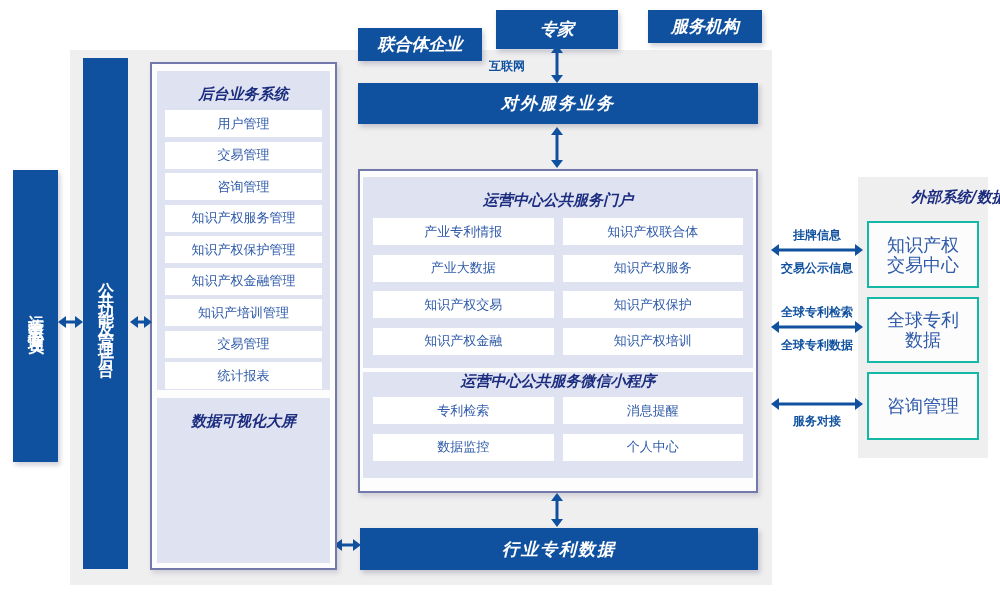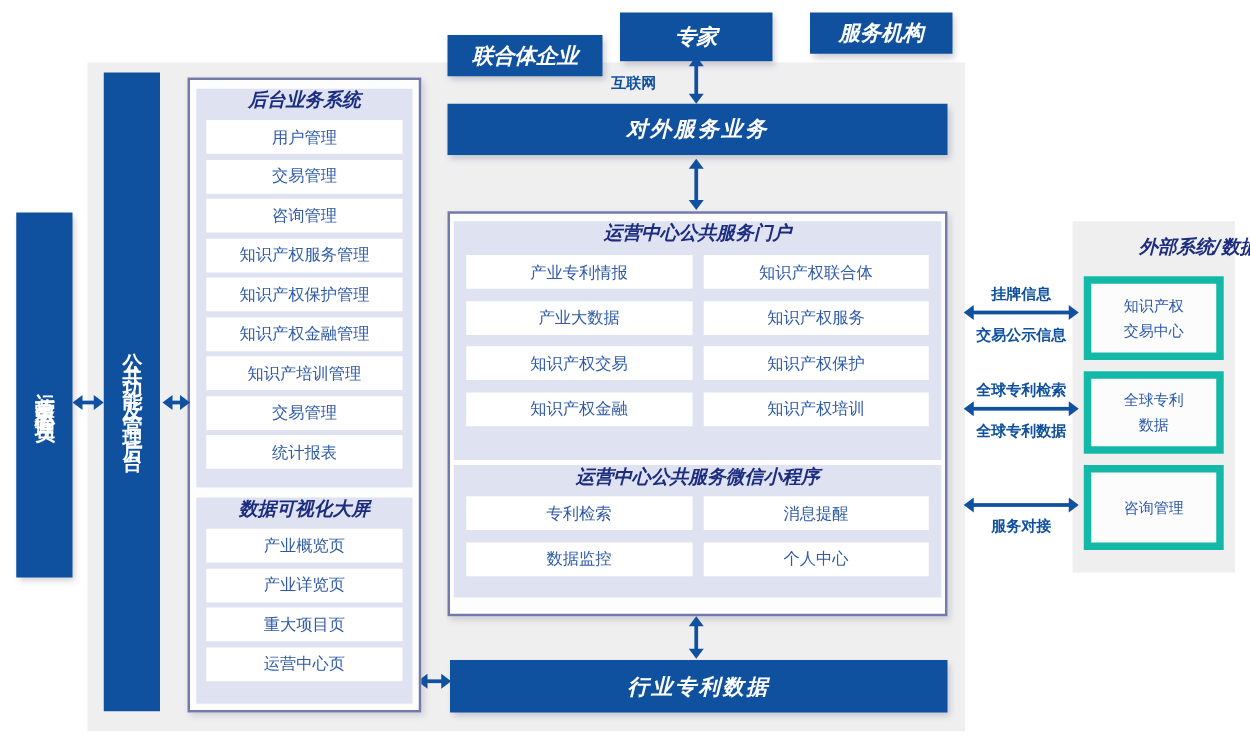"后台业务系统" .panel-title { padding-top: 0 -> 14px }
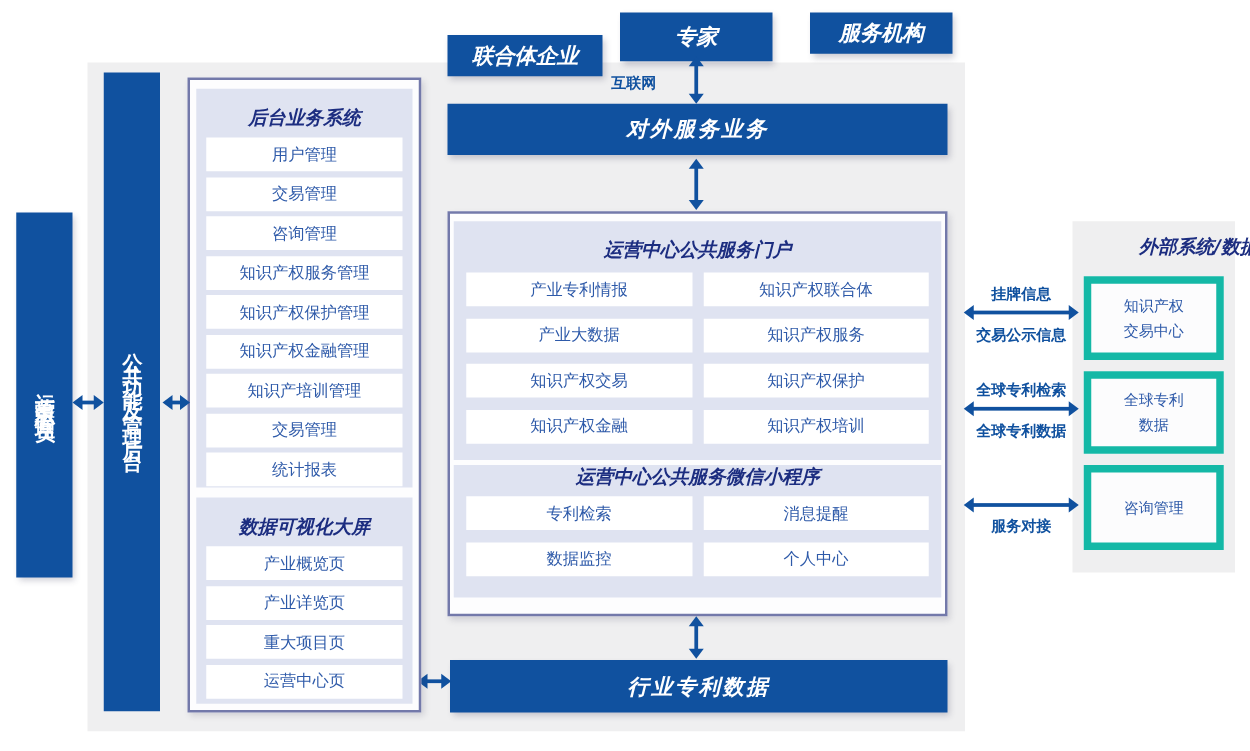"知识产权" .ext-box { border: 6px solid #14b8a6 -> 2px solid #14b8a6; font-size: 12px -> 18px }
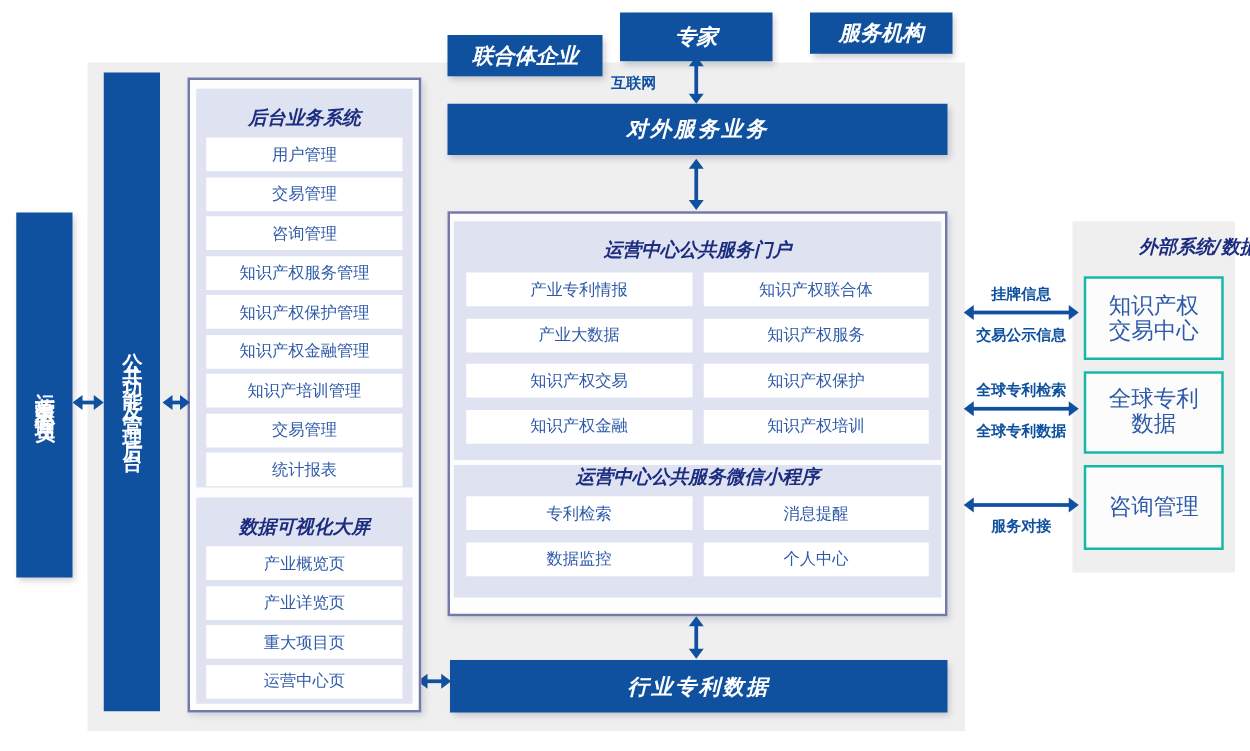"产业概览页" div.items-1col { html: <div> <div>产业概览页</div> <div>产业详览页</div> <div>重大项目页</div> <div>运营中心页</div> </div> -> none }
